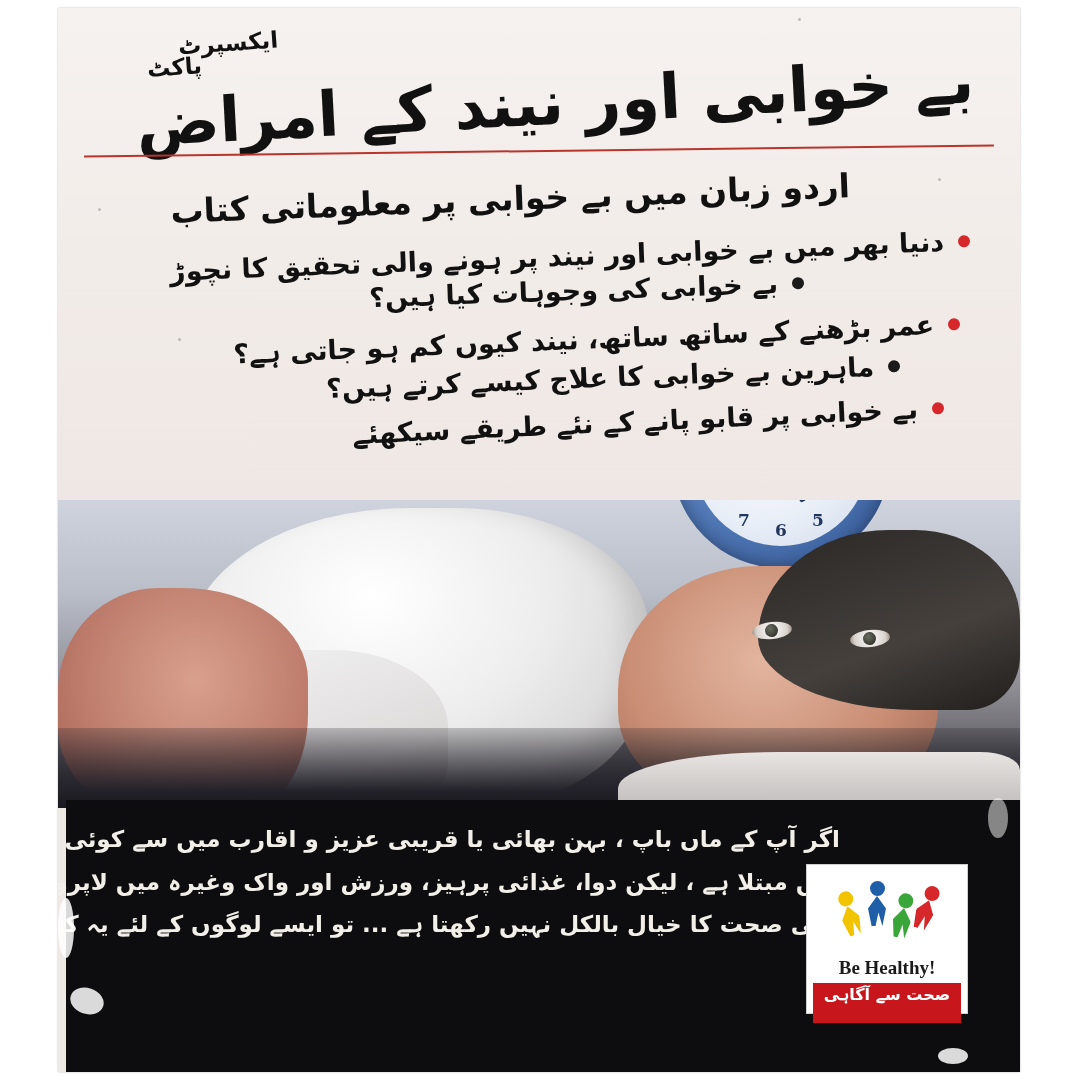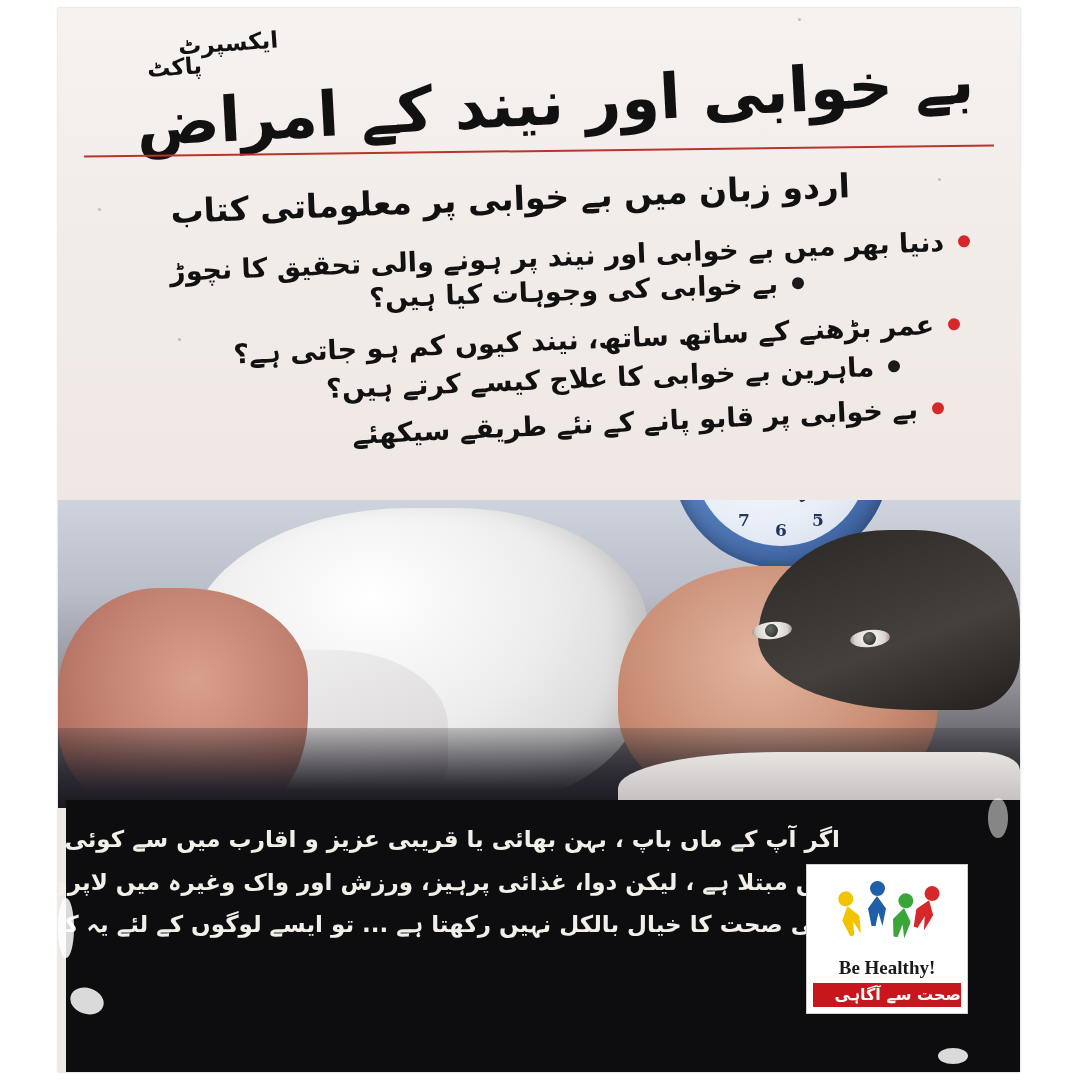"صحت سے آگاہی" .logo-ribbon { height: 24px -> 40px; text-align: right -> center }
